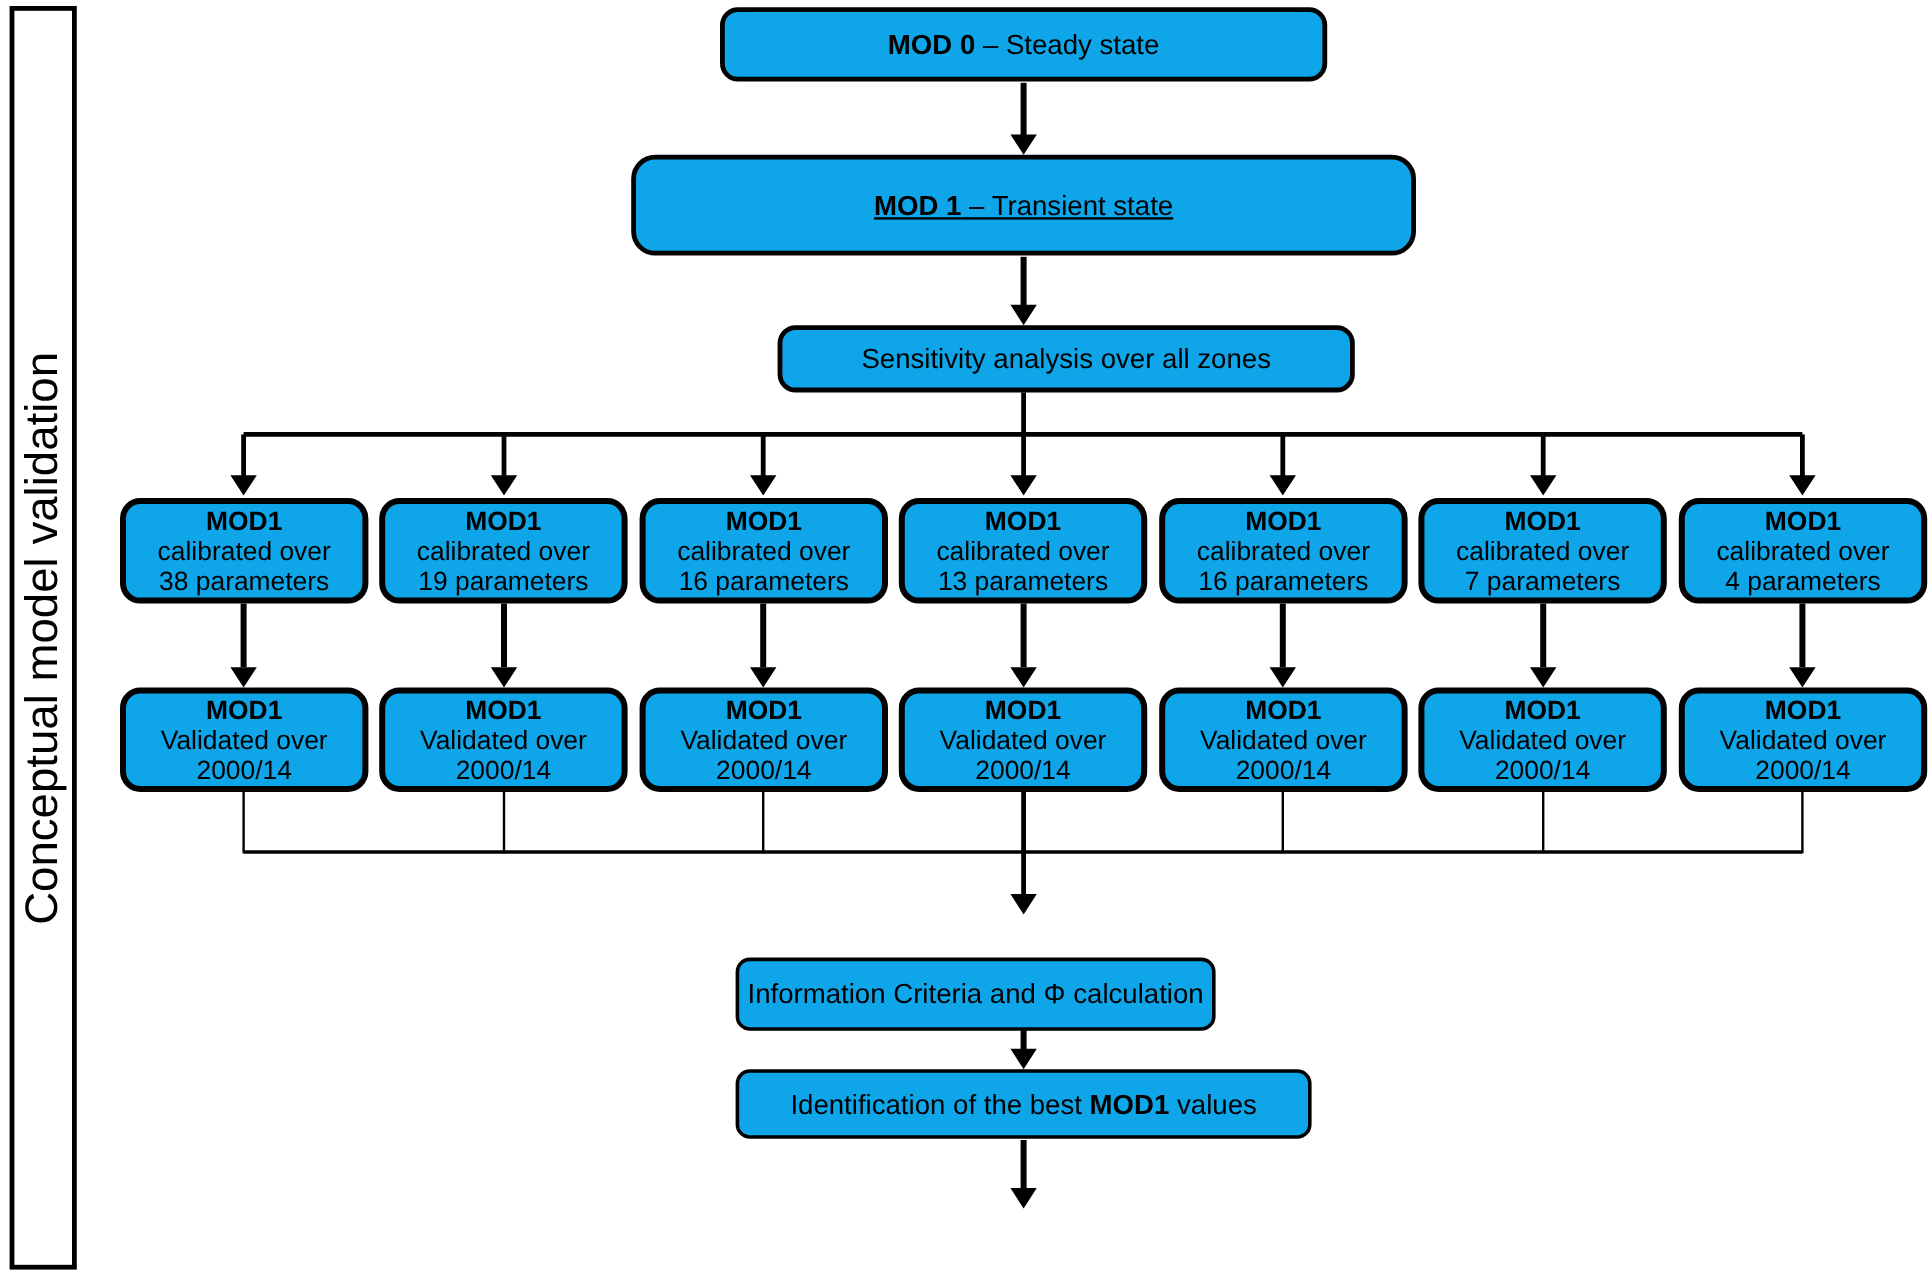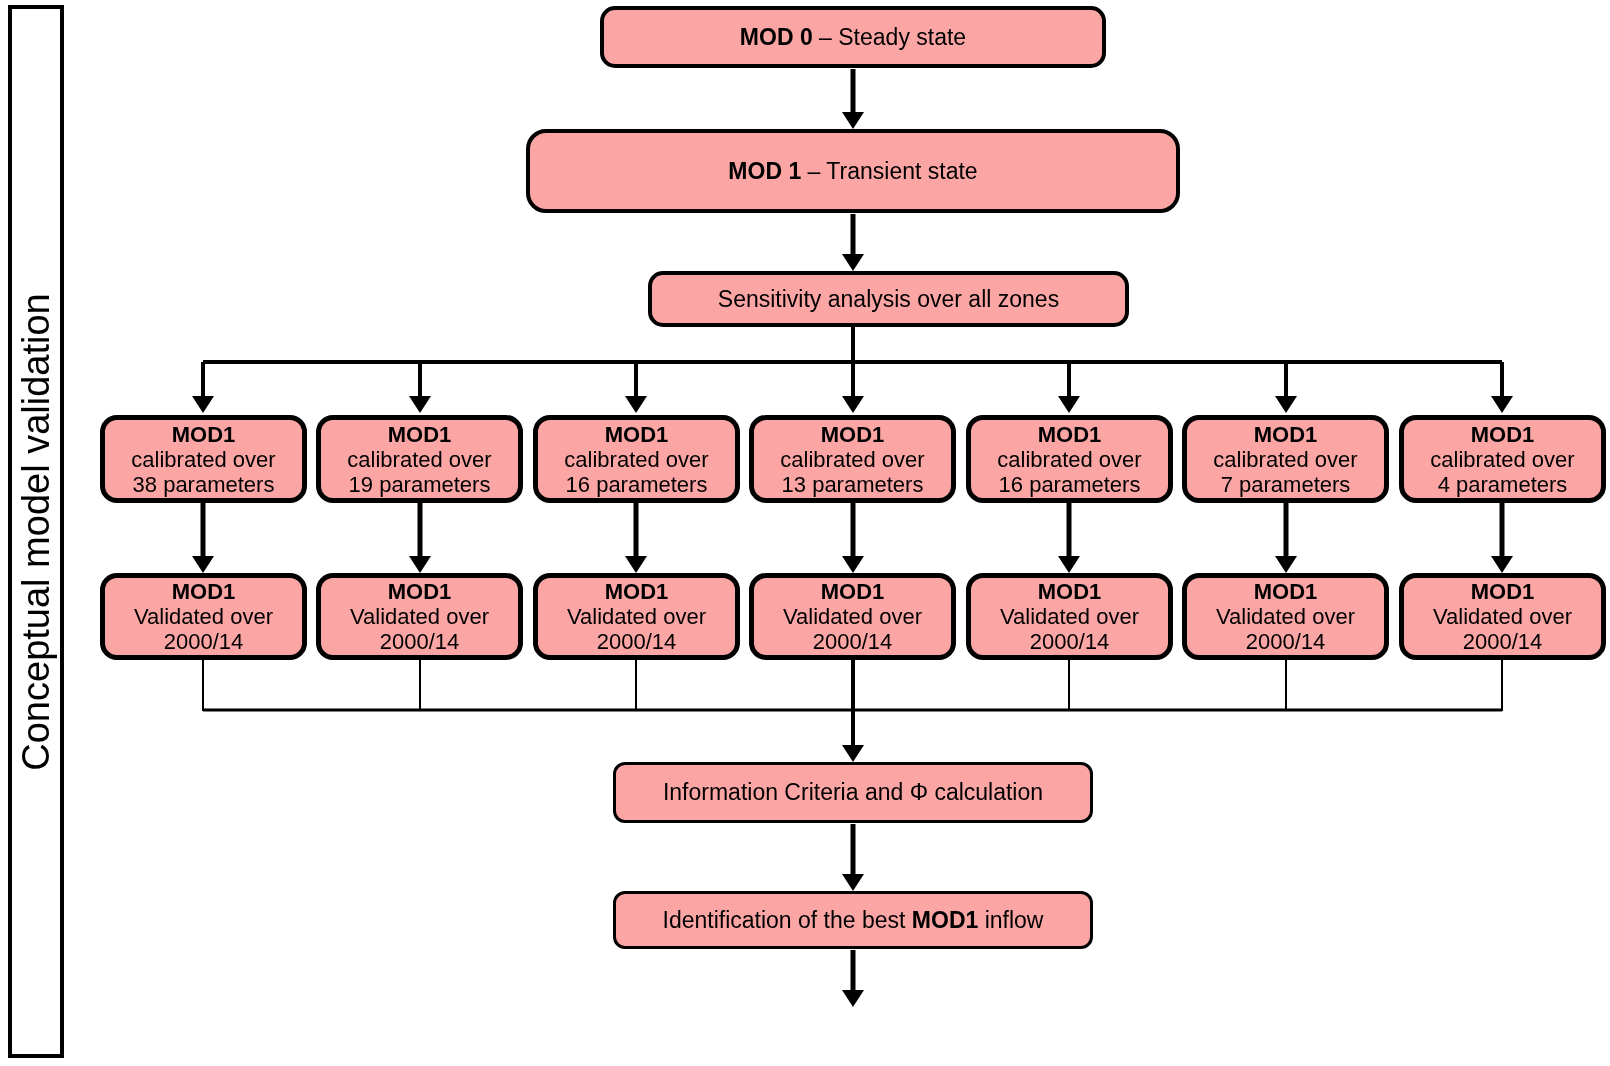"MOD 0 – Steady state" .box { background: #fca5a5 -> #0ea5e9 }
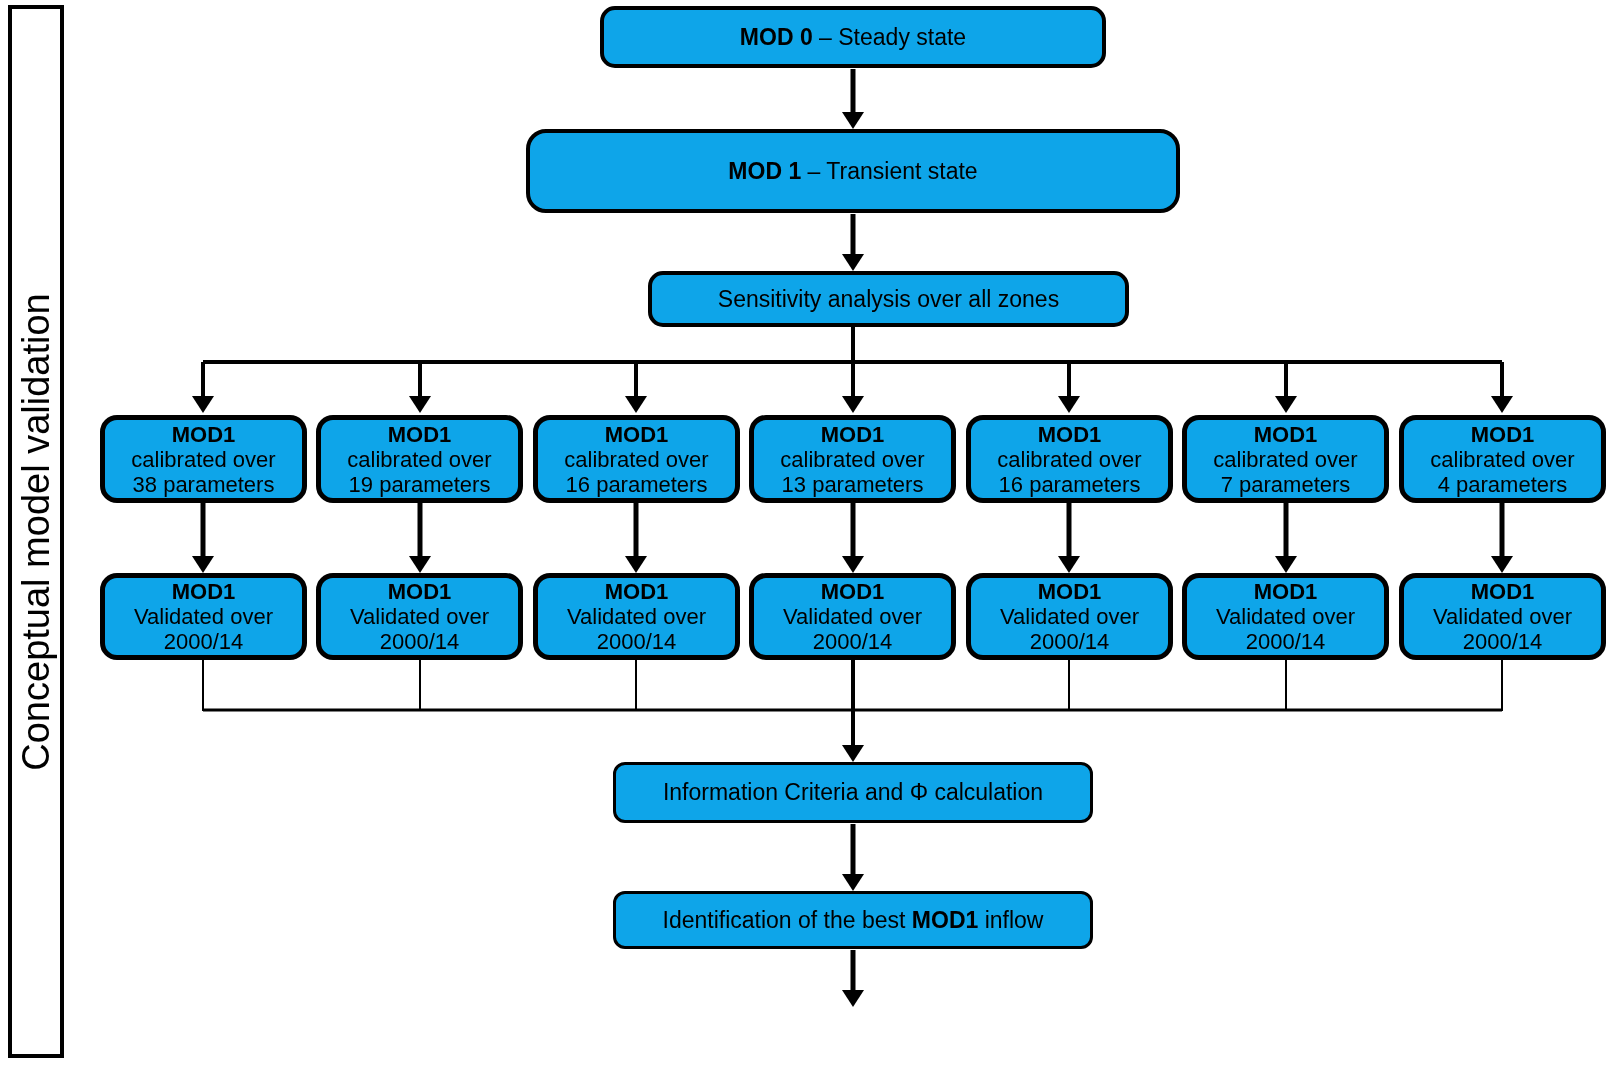"MOD 1 – Transient state" div.box { text-decoration: none -> underline }
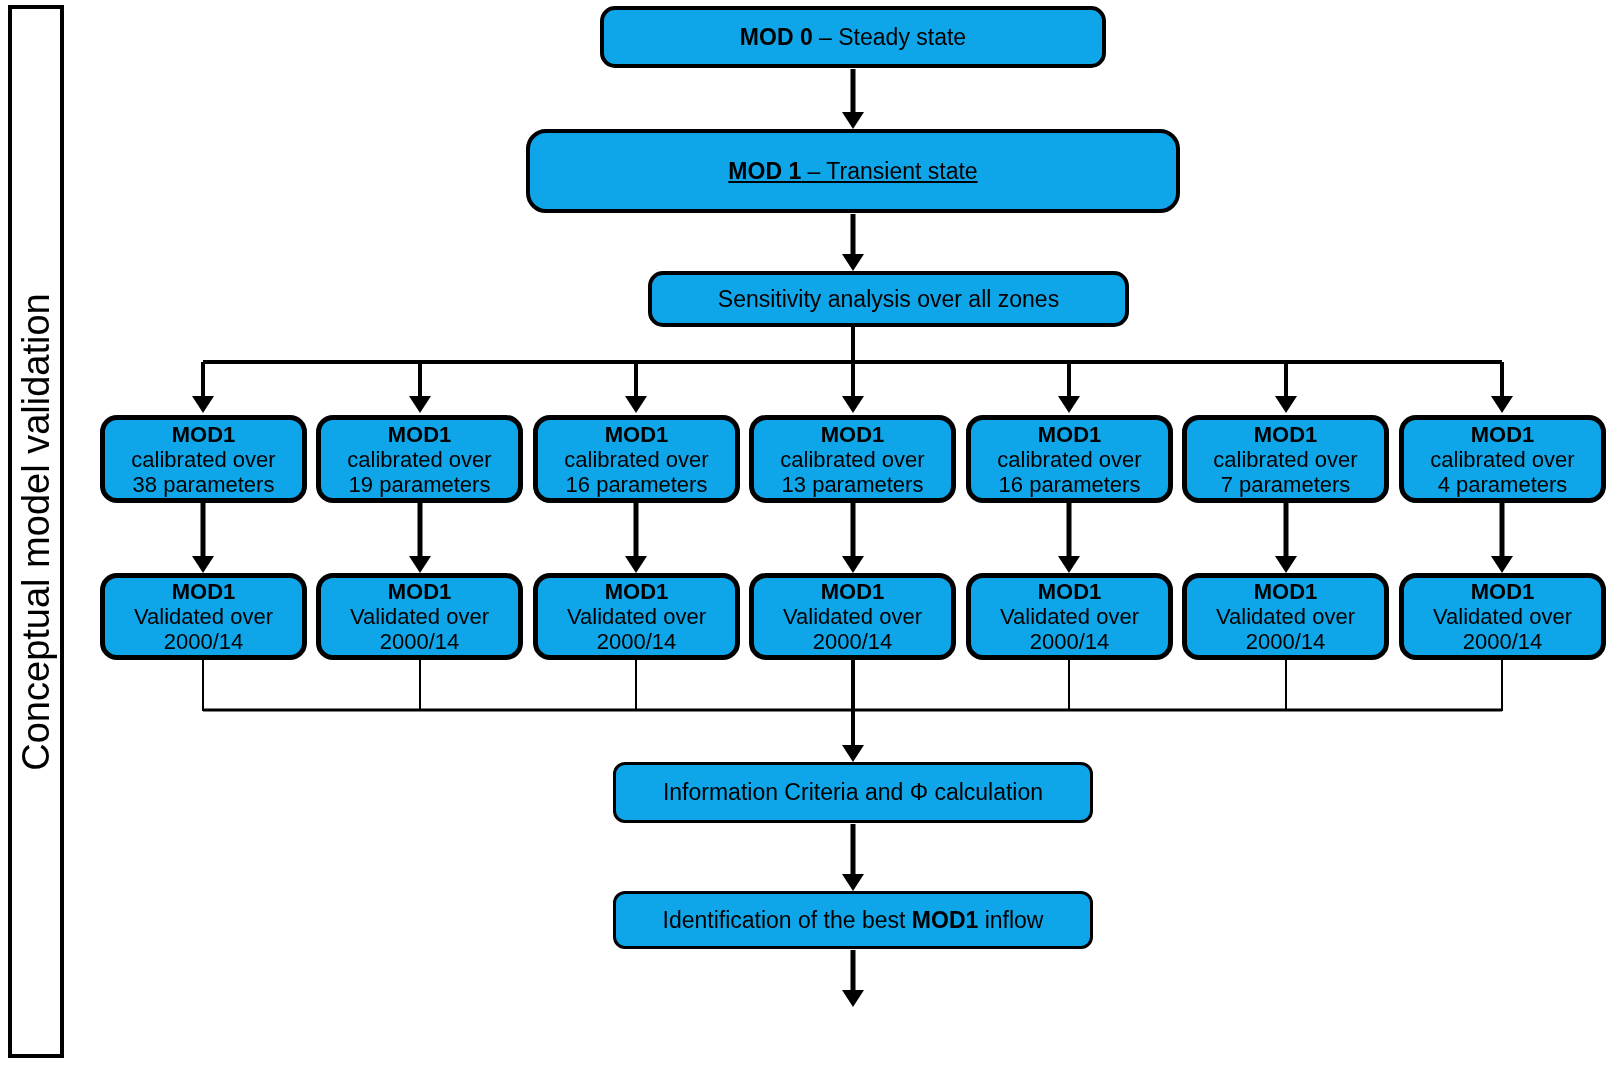"Information Criteria and Φ calculation" div.box { top: 762px -> 798px; width: 480px -> 400px }
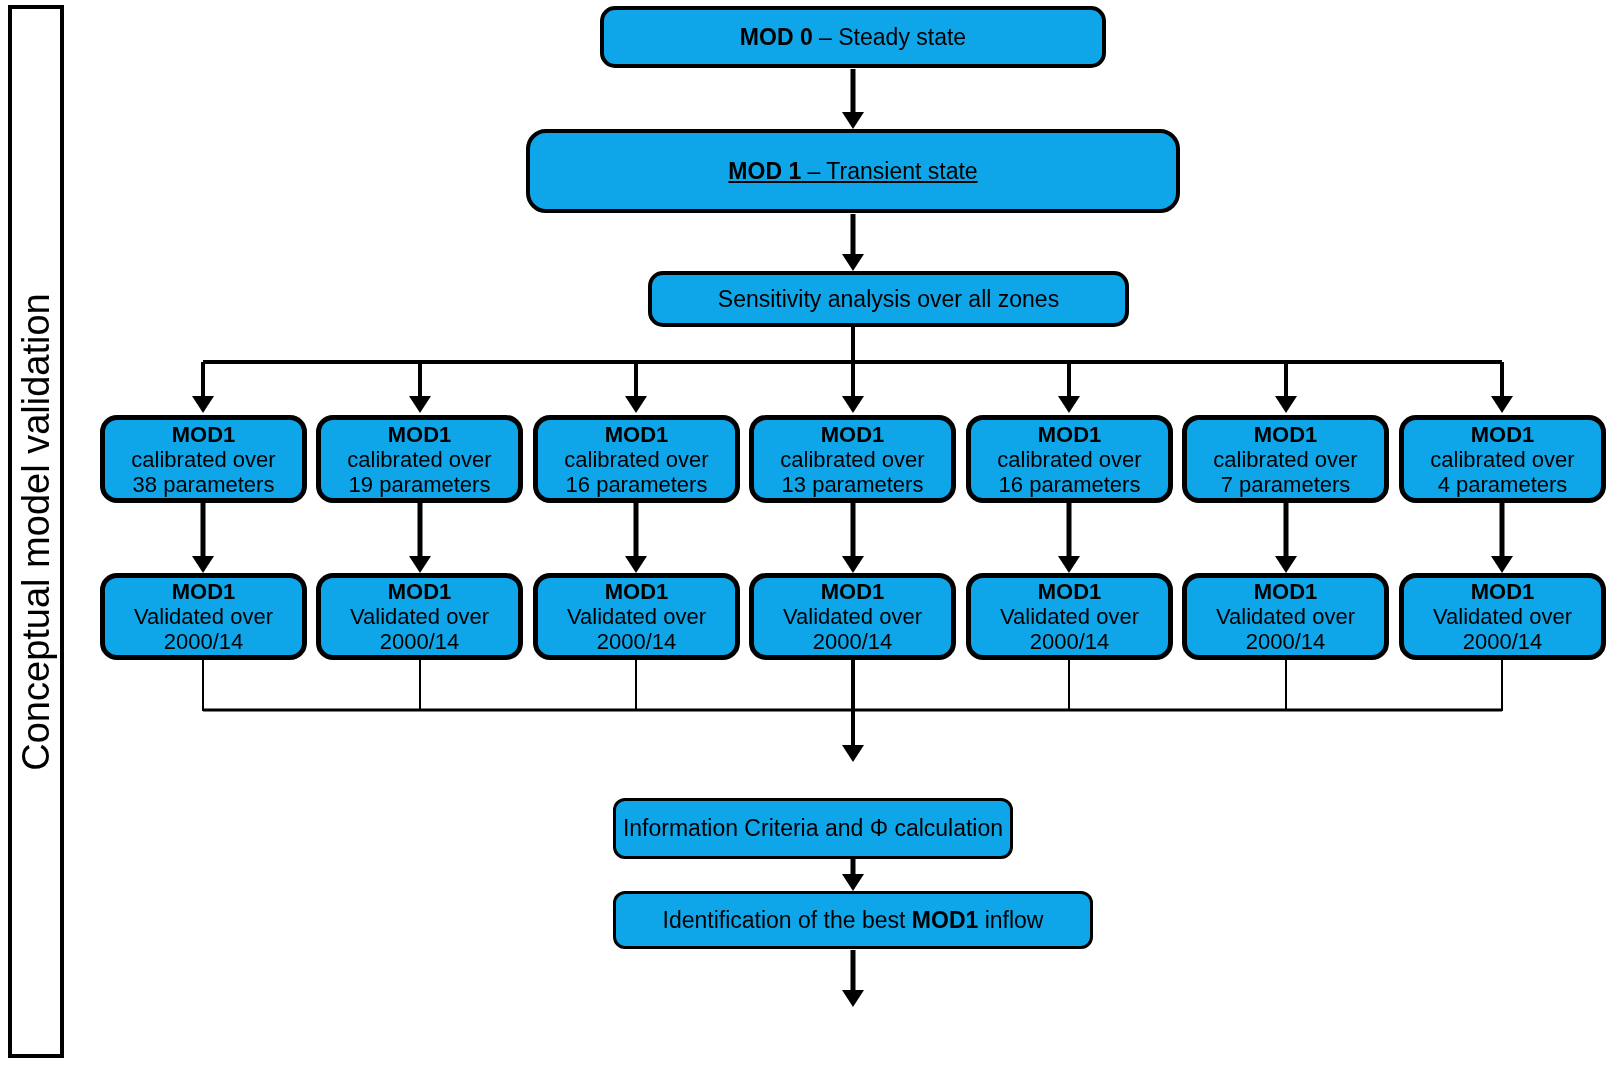"inflow" span { text: inflow -> values }
